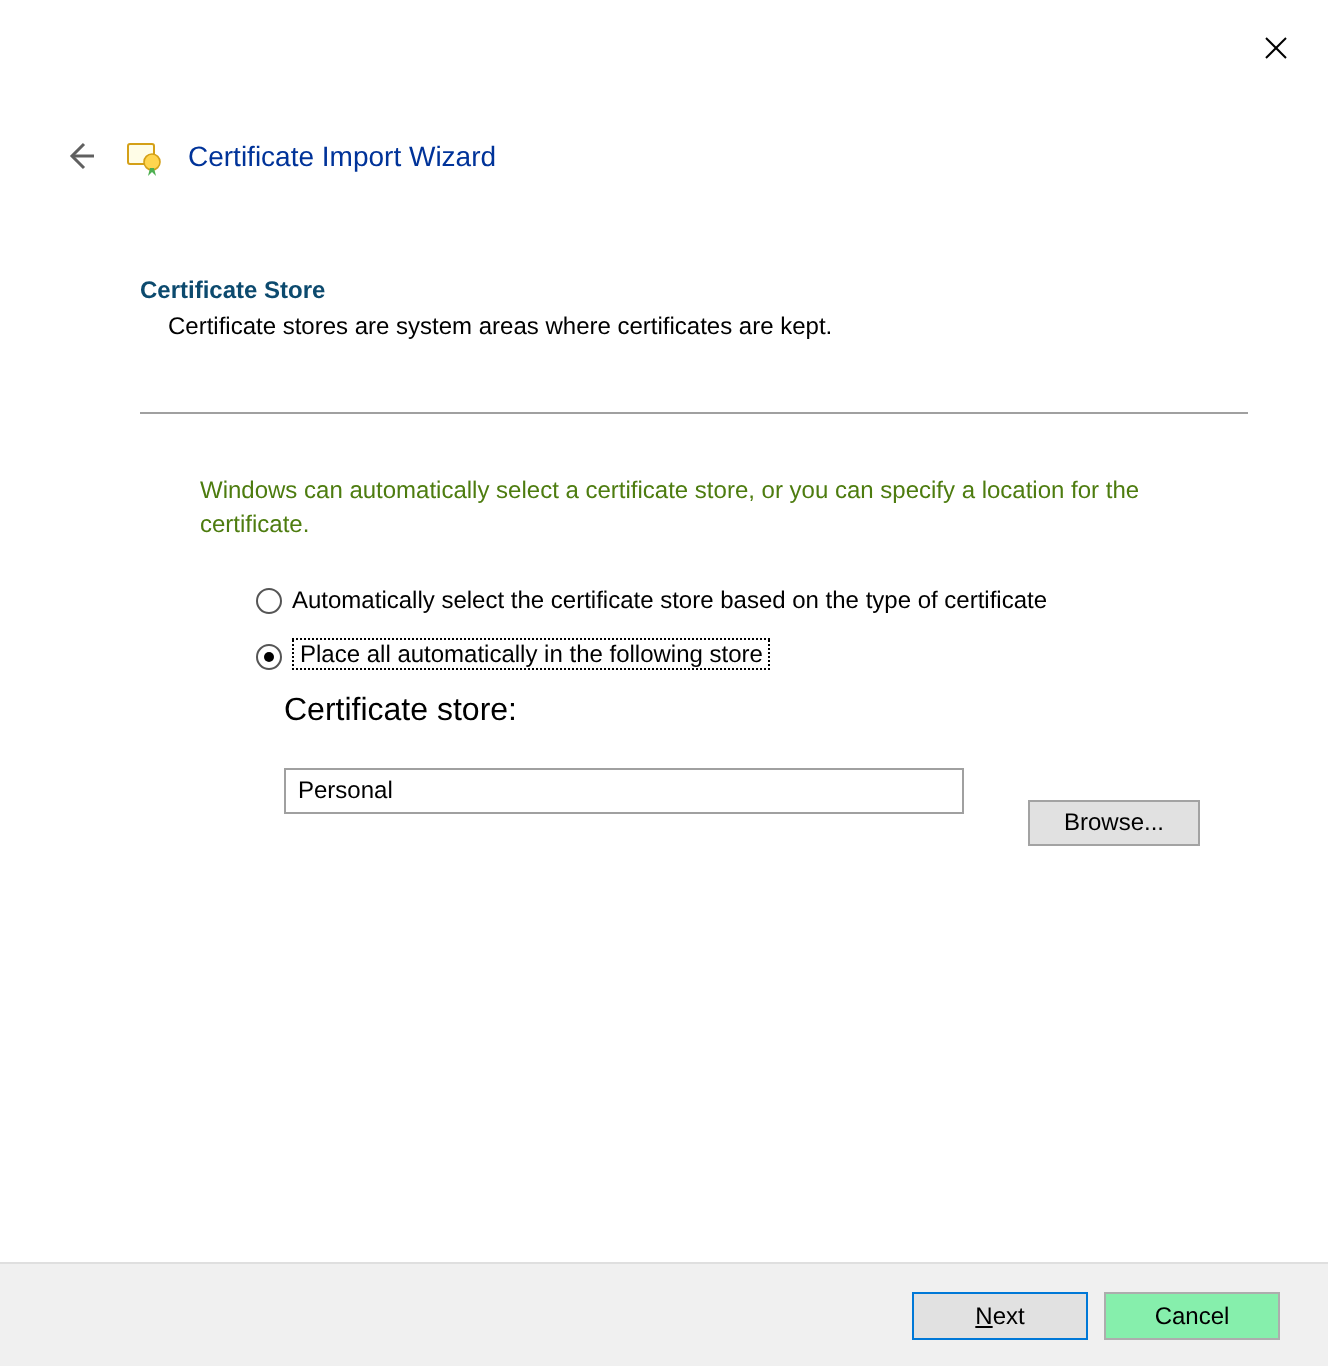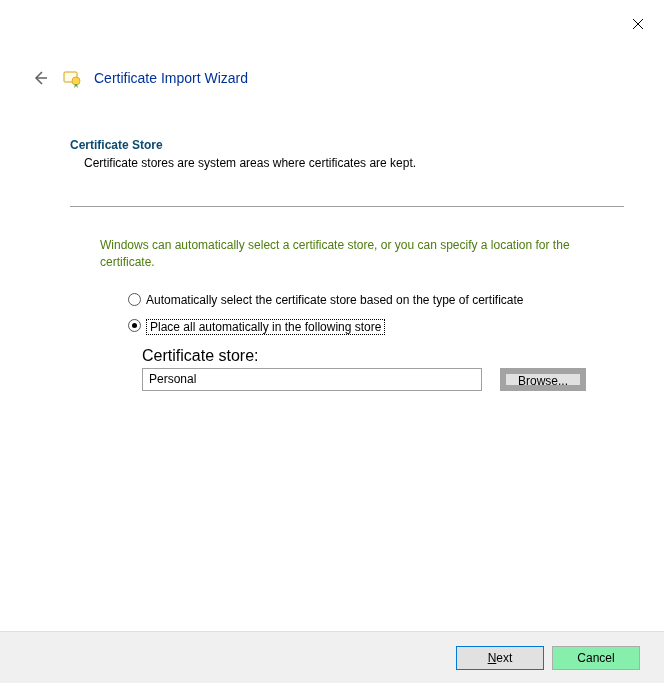"Automatically select the certificate" .radio-row { align-items: flex-start -> flex-end }
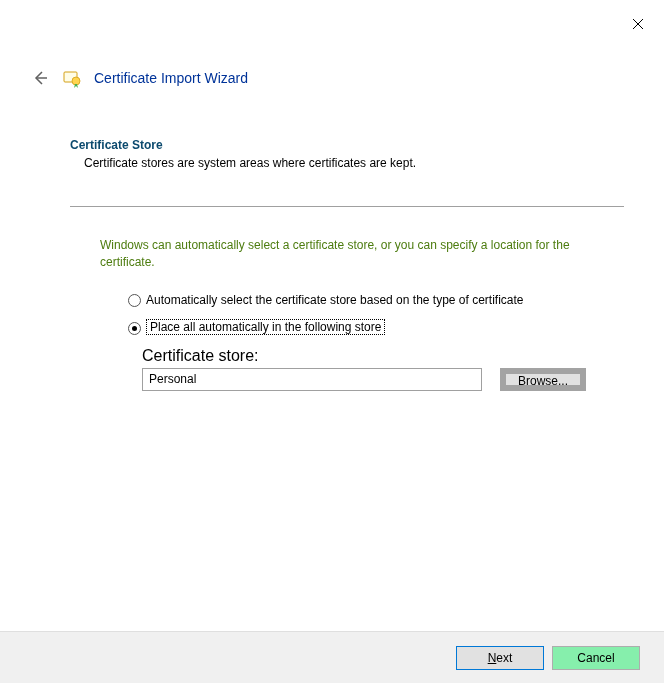"Personal" .store-row { gap: 18px -> 32px }
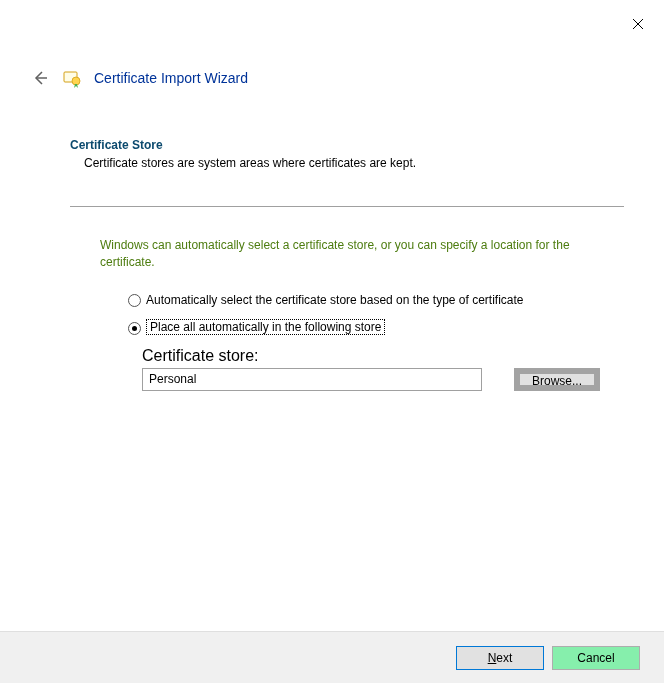"Browse..." .browse-btn { border: 6px solid #a3a3a3 -> 1px solid #a3a3a3; margin-top: none -> 32px }
